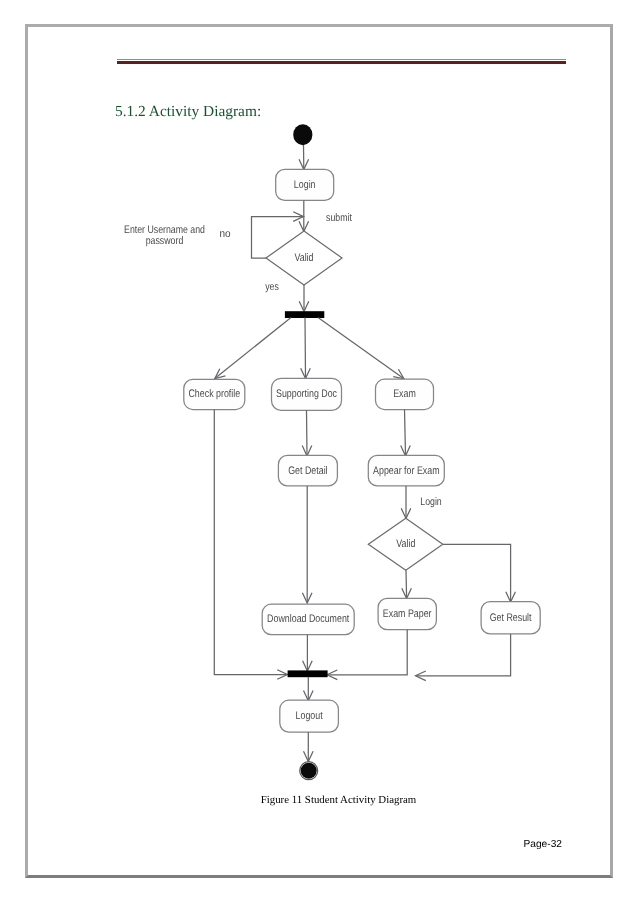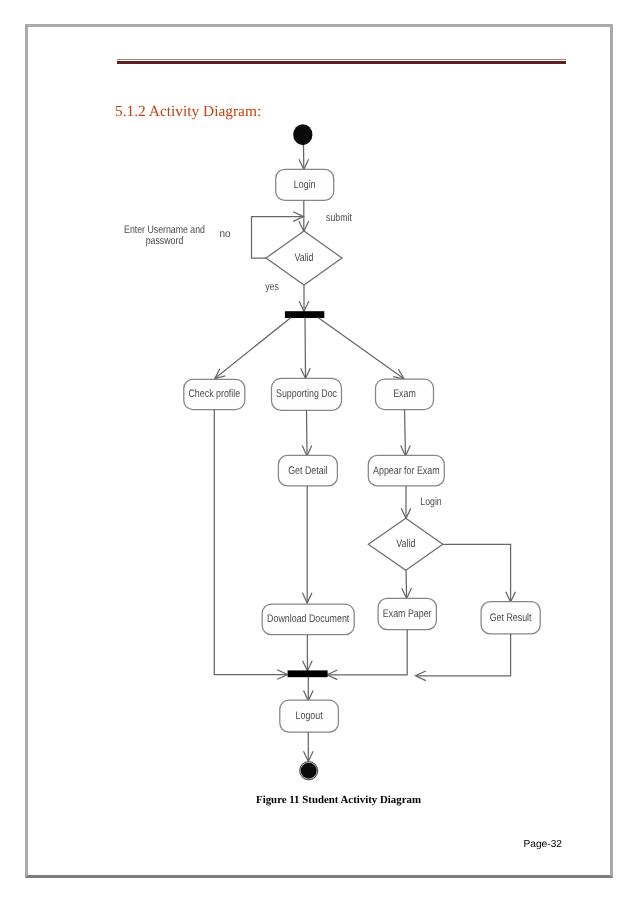"5.1.2 Activity Diagram:" #sect { color: #c2410c -> #14532d }
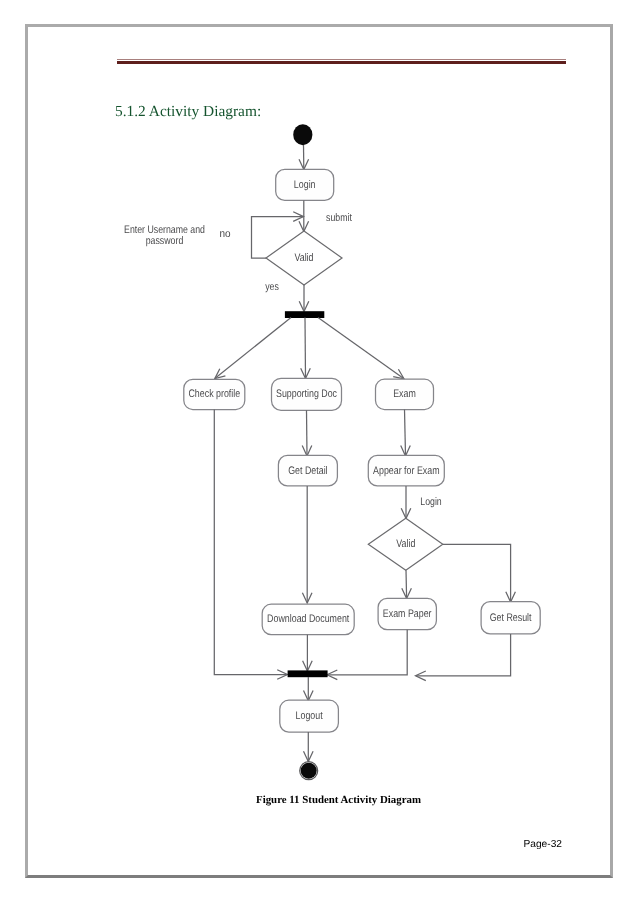"Figure 11 Student Activity Diagram" #fig { font-weight: bold -> normal }
